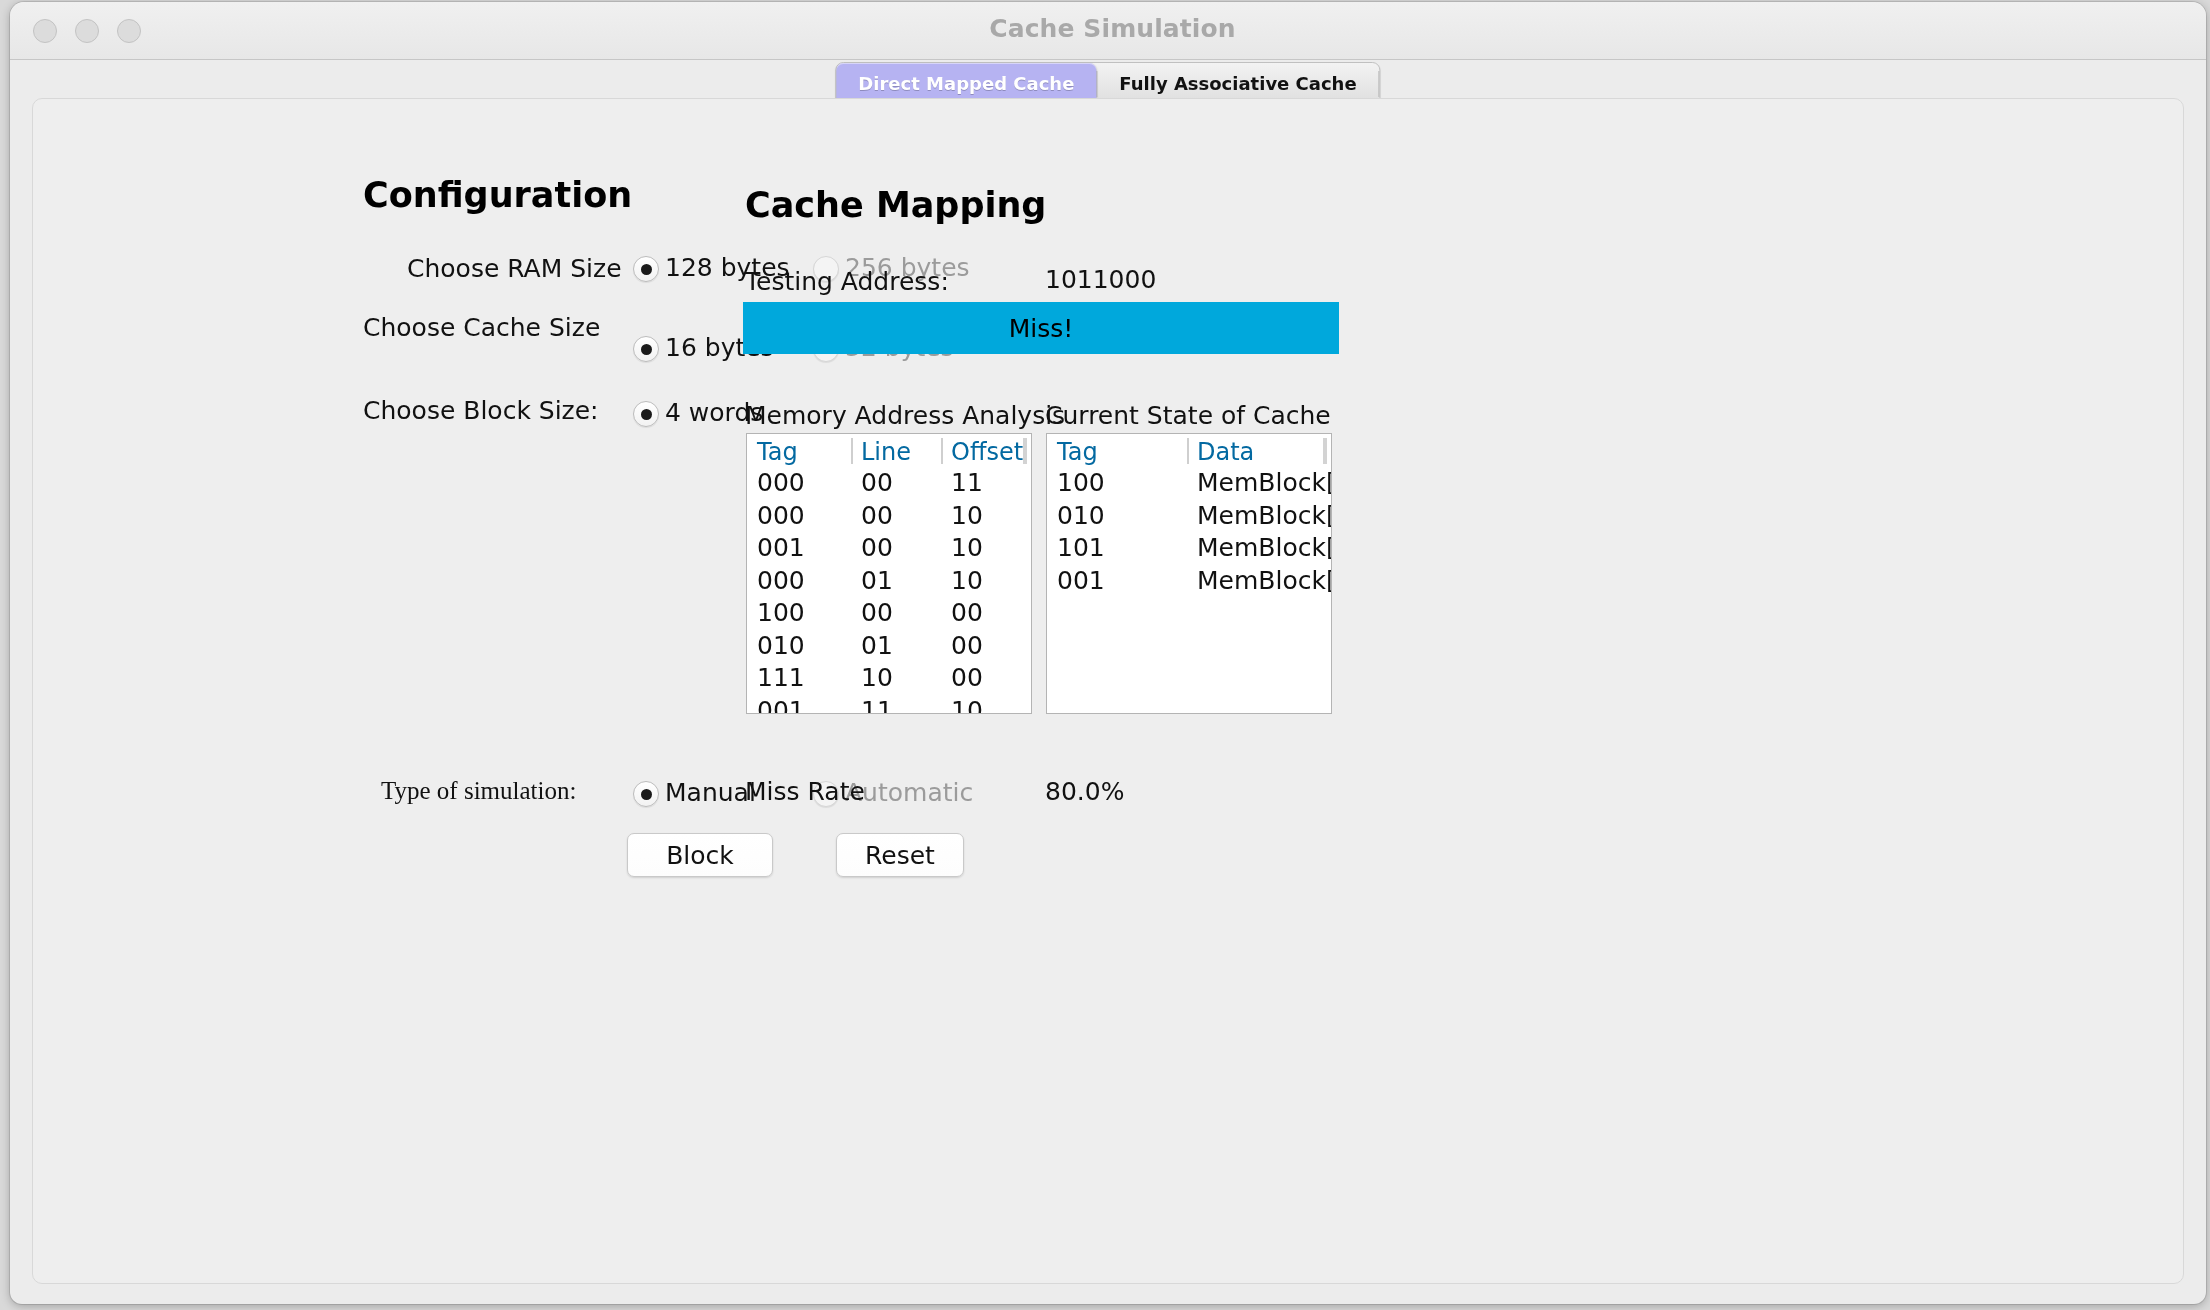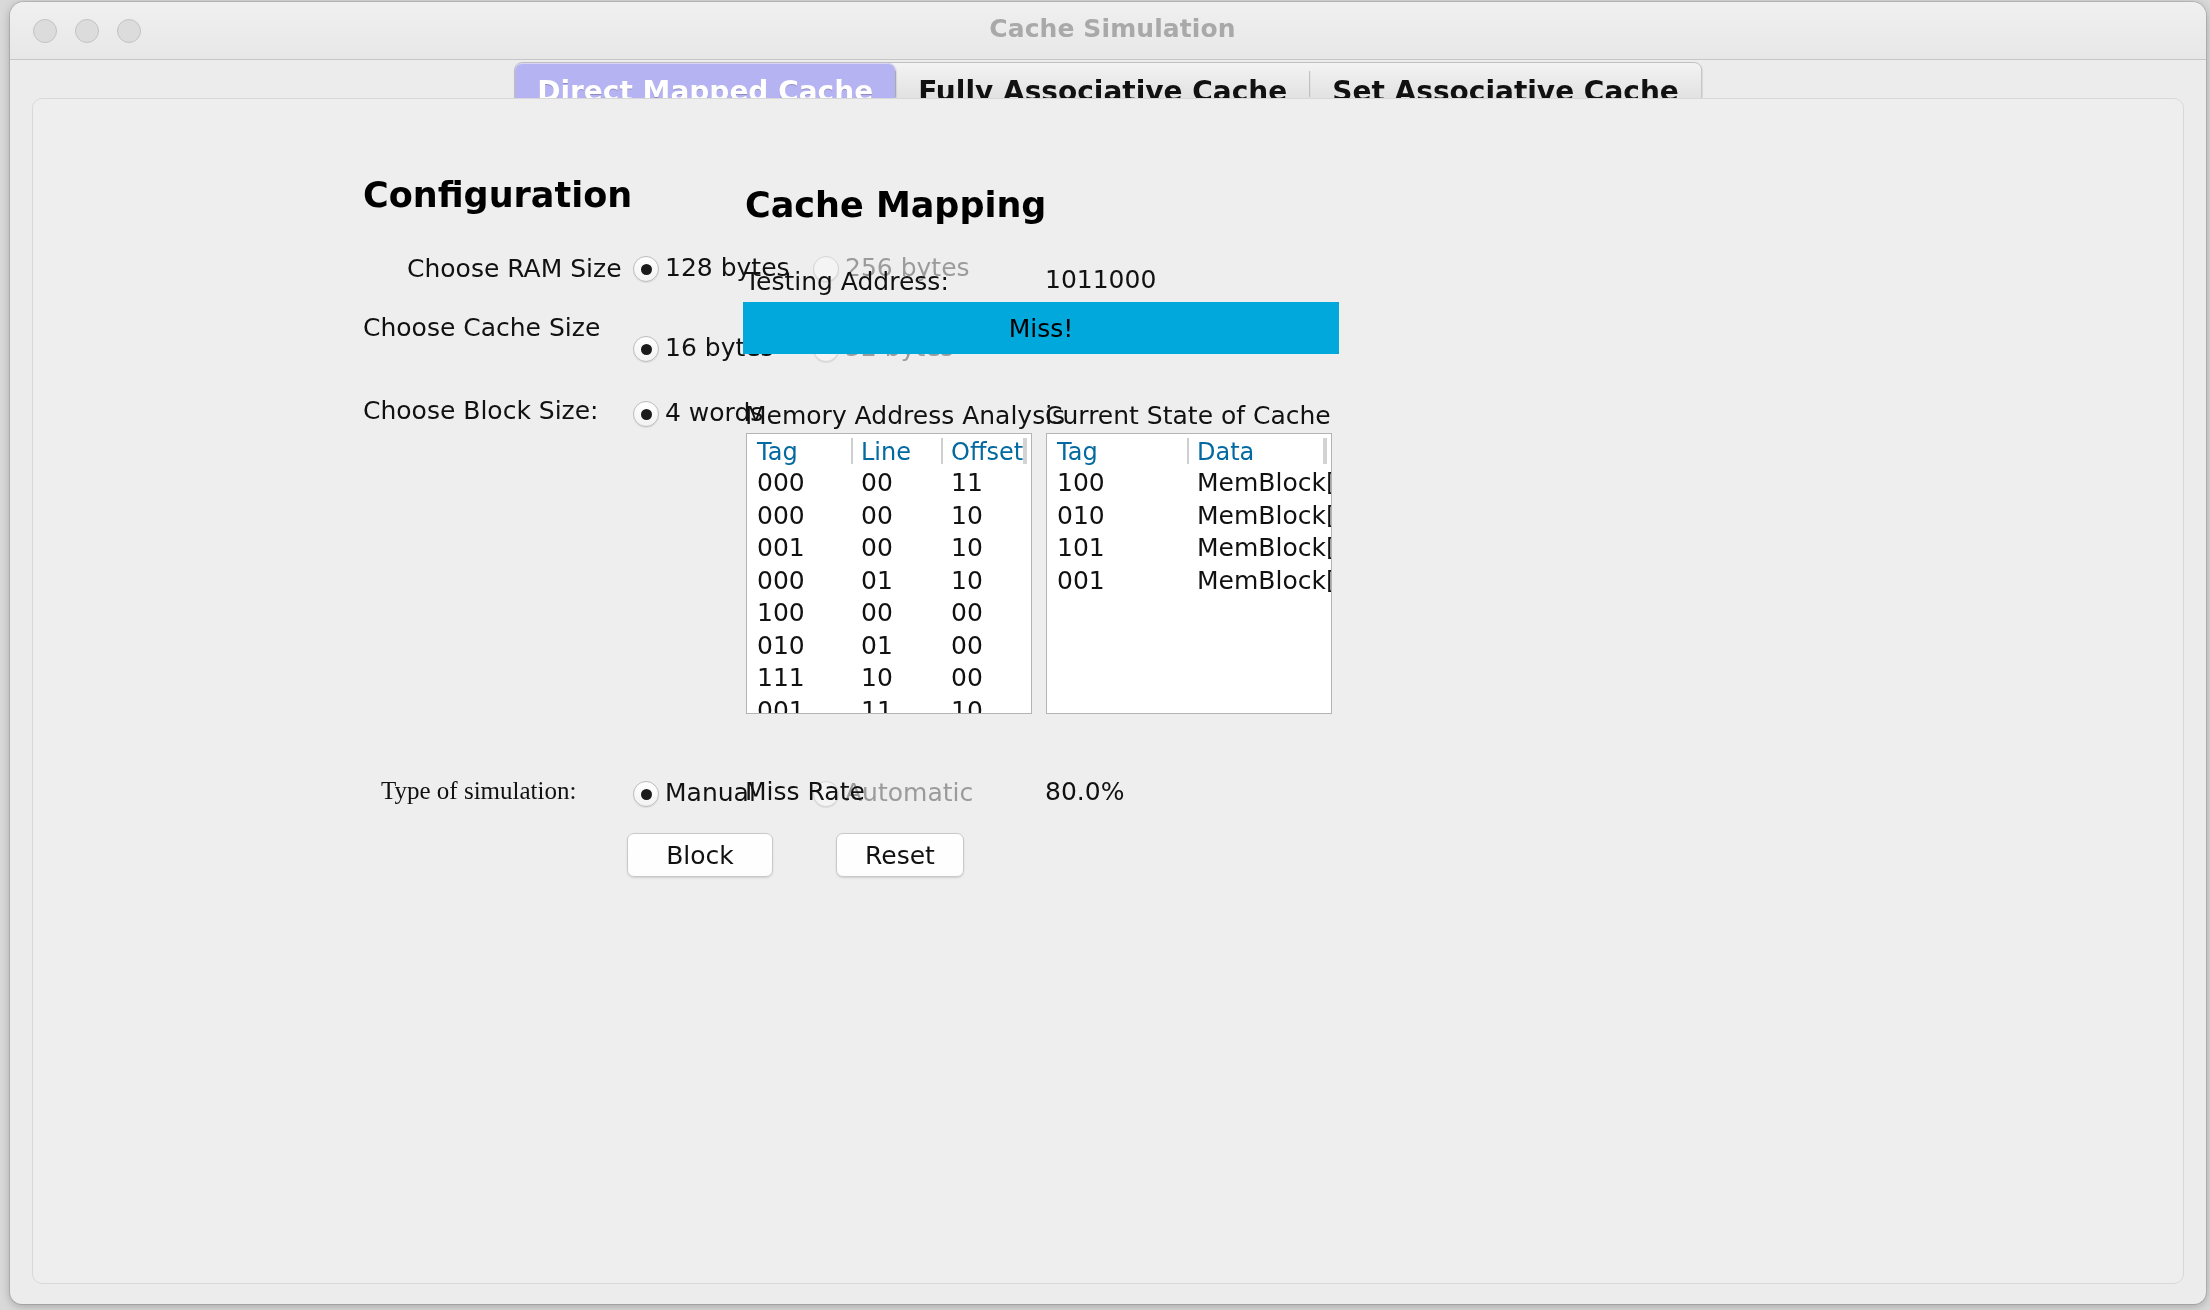"Direct Mapped Cache" .tab { font-size: 28px -> 18px; padding: 8px 22px -> 0 22px }
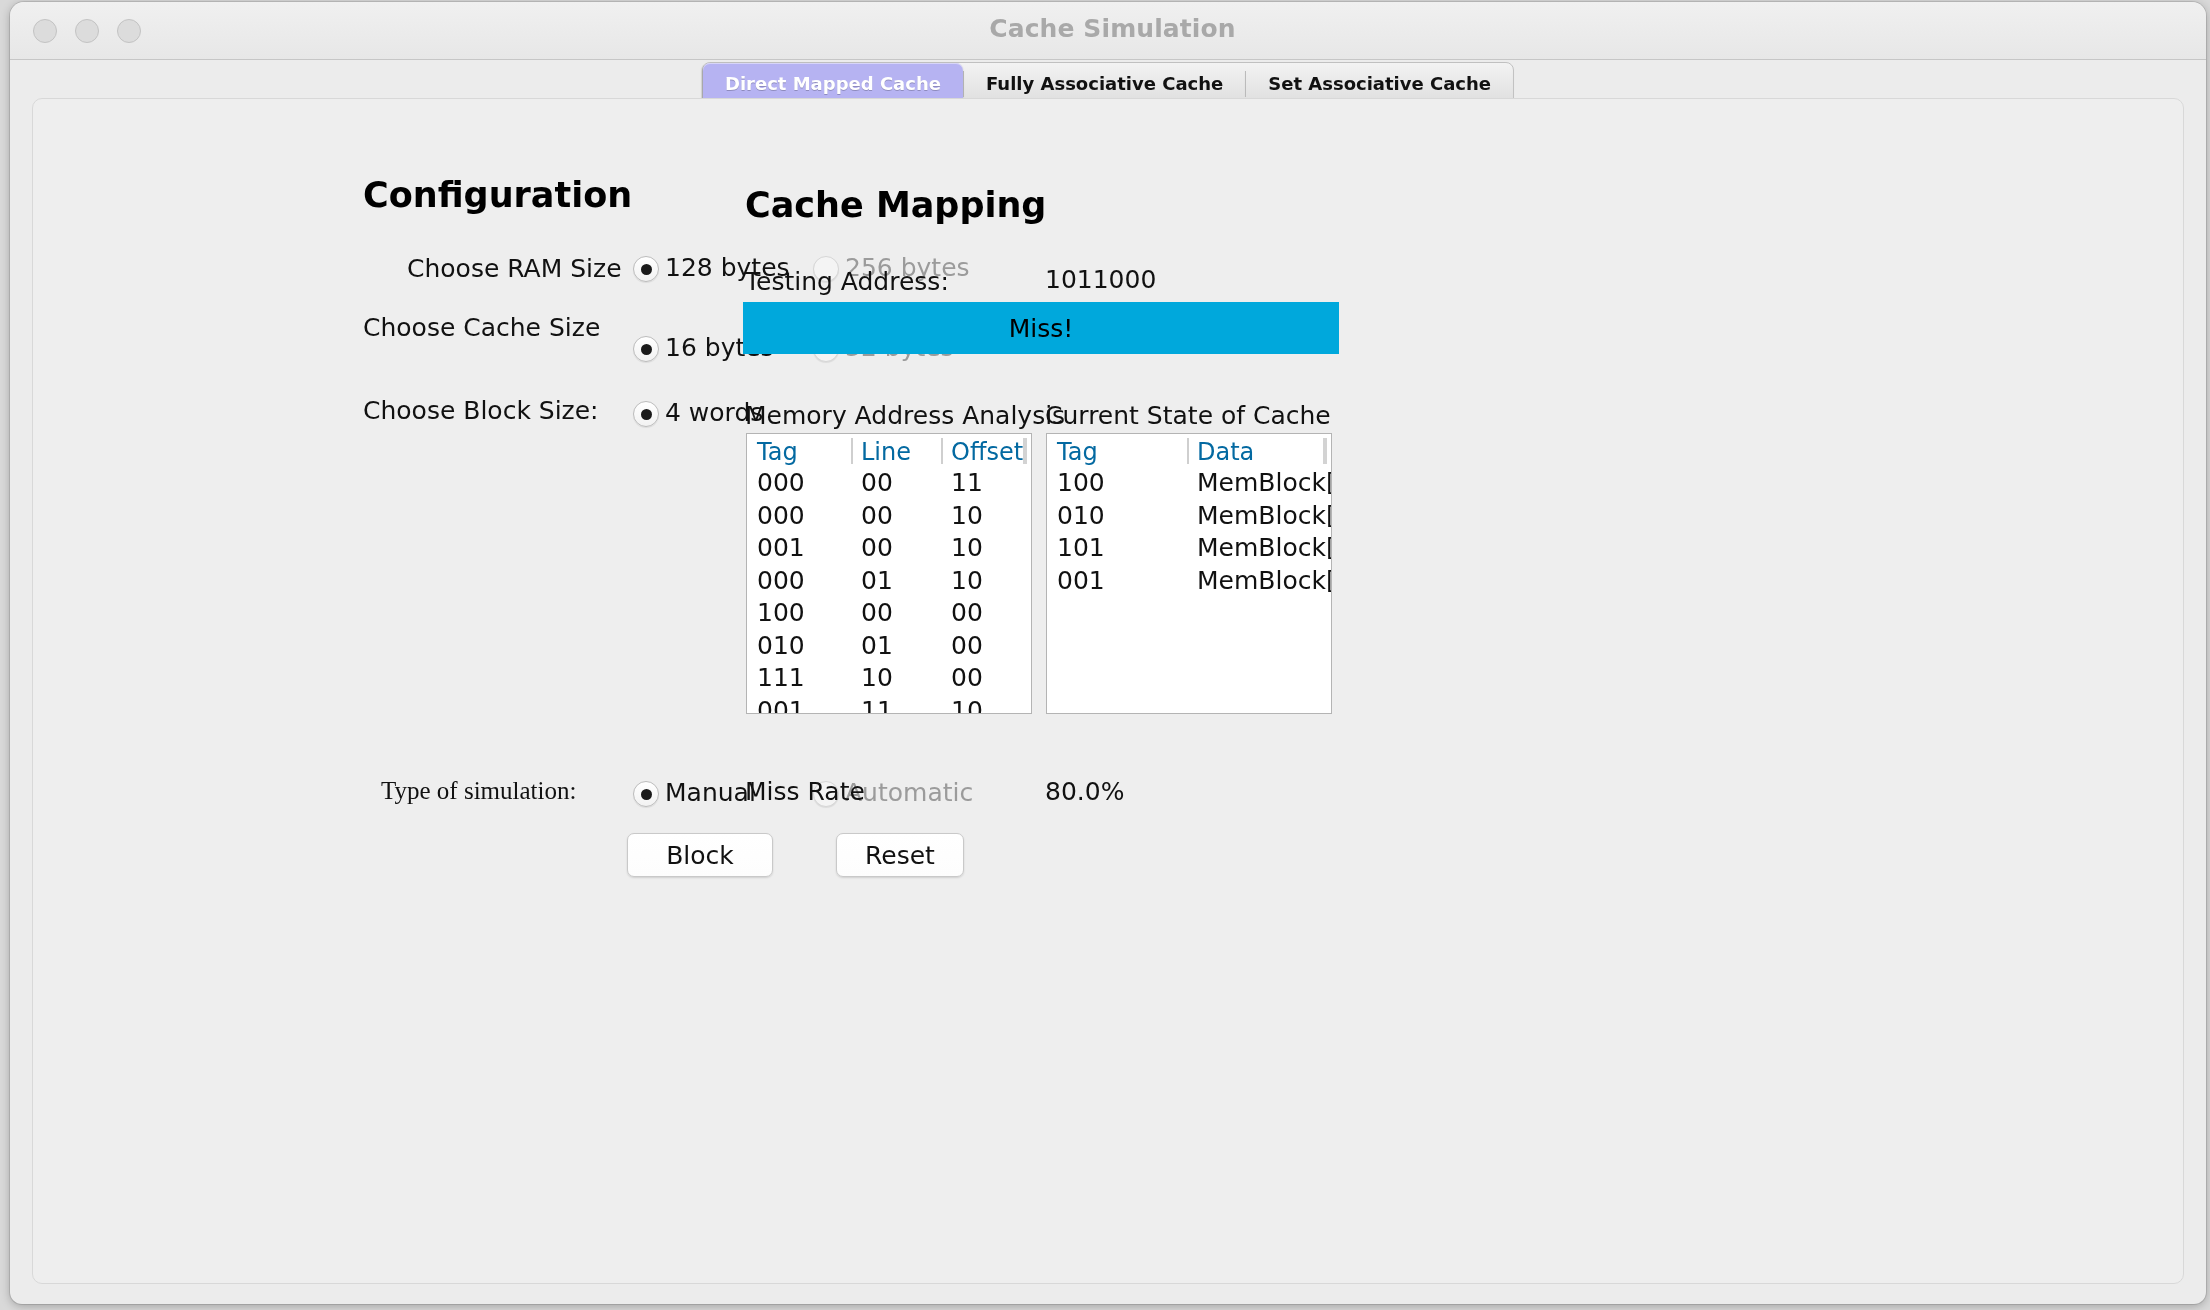"Set Associative Cache" div.tab { html: <div>Set Associative Cache</div> -> none }
